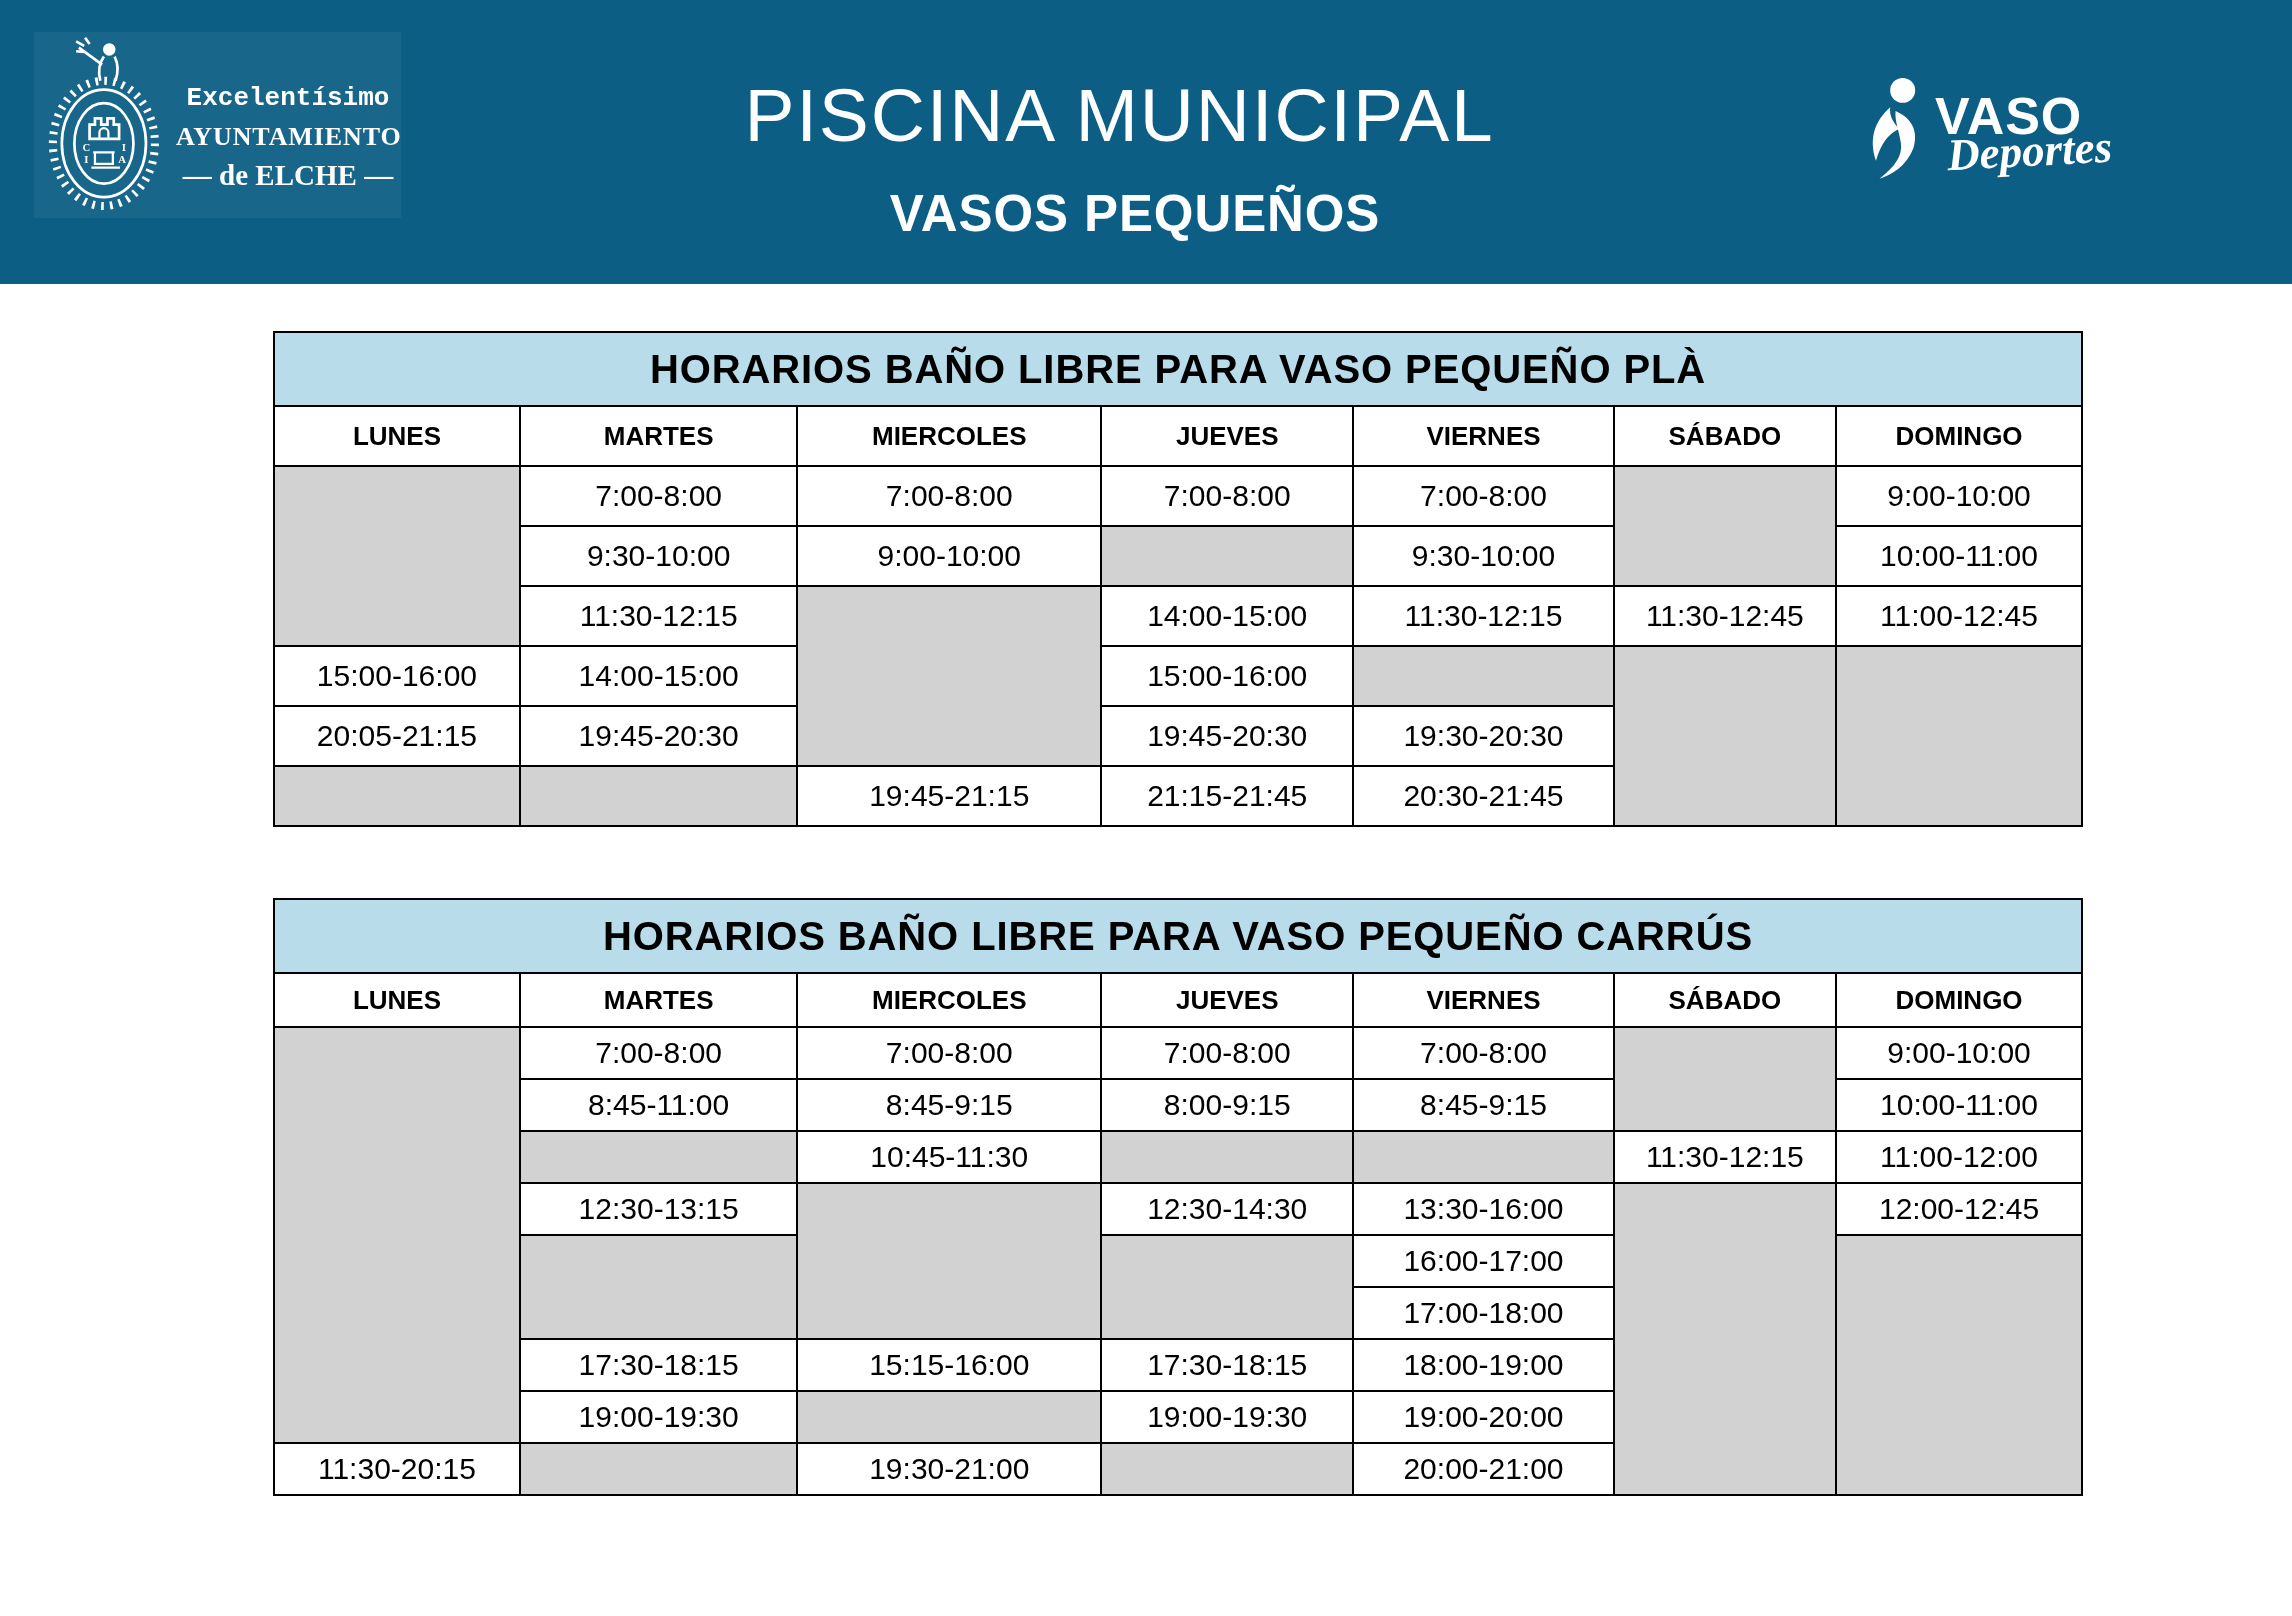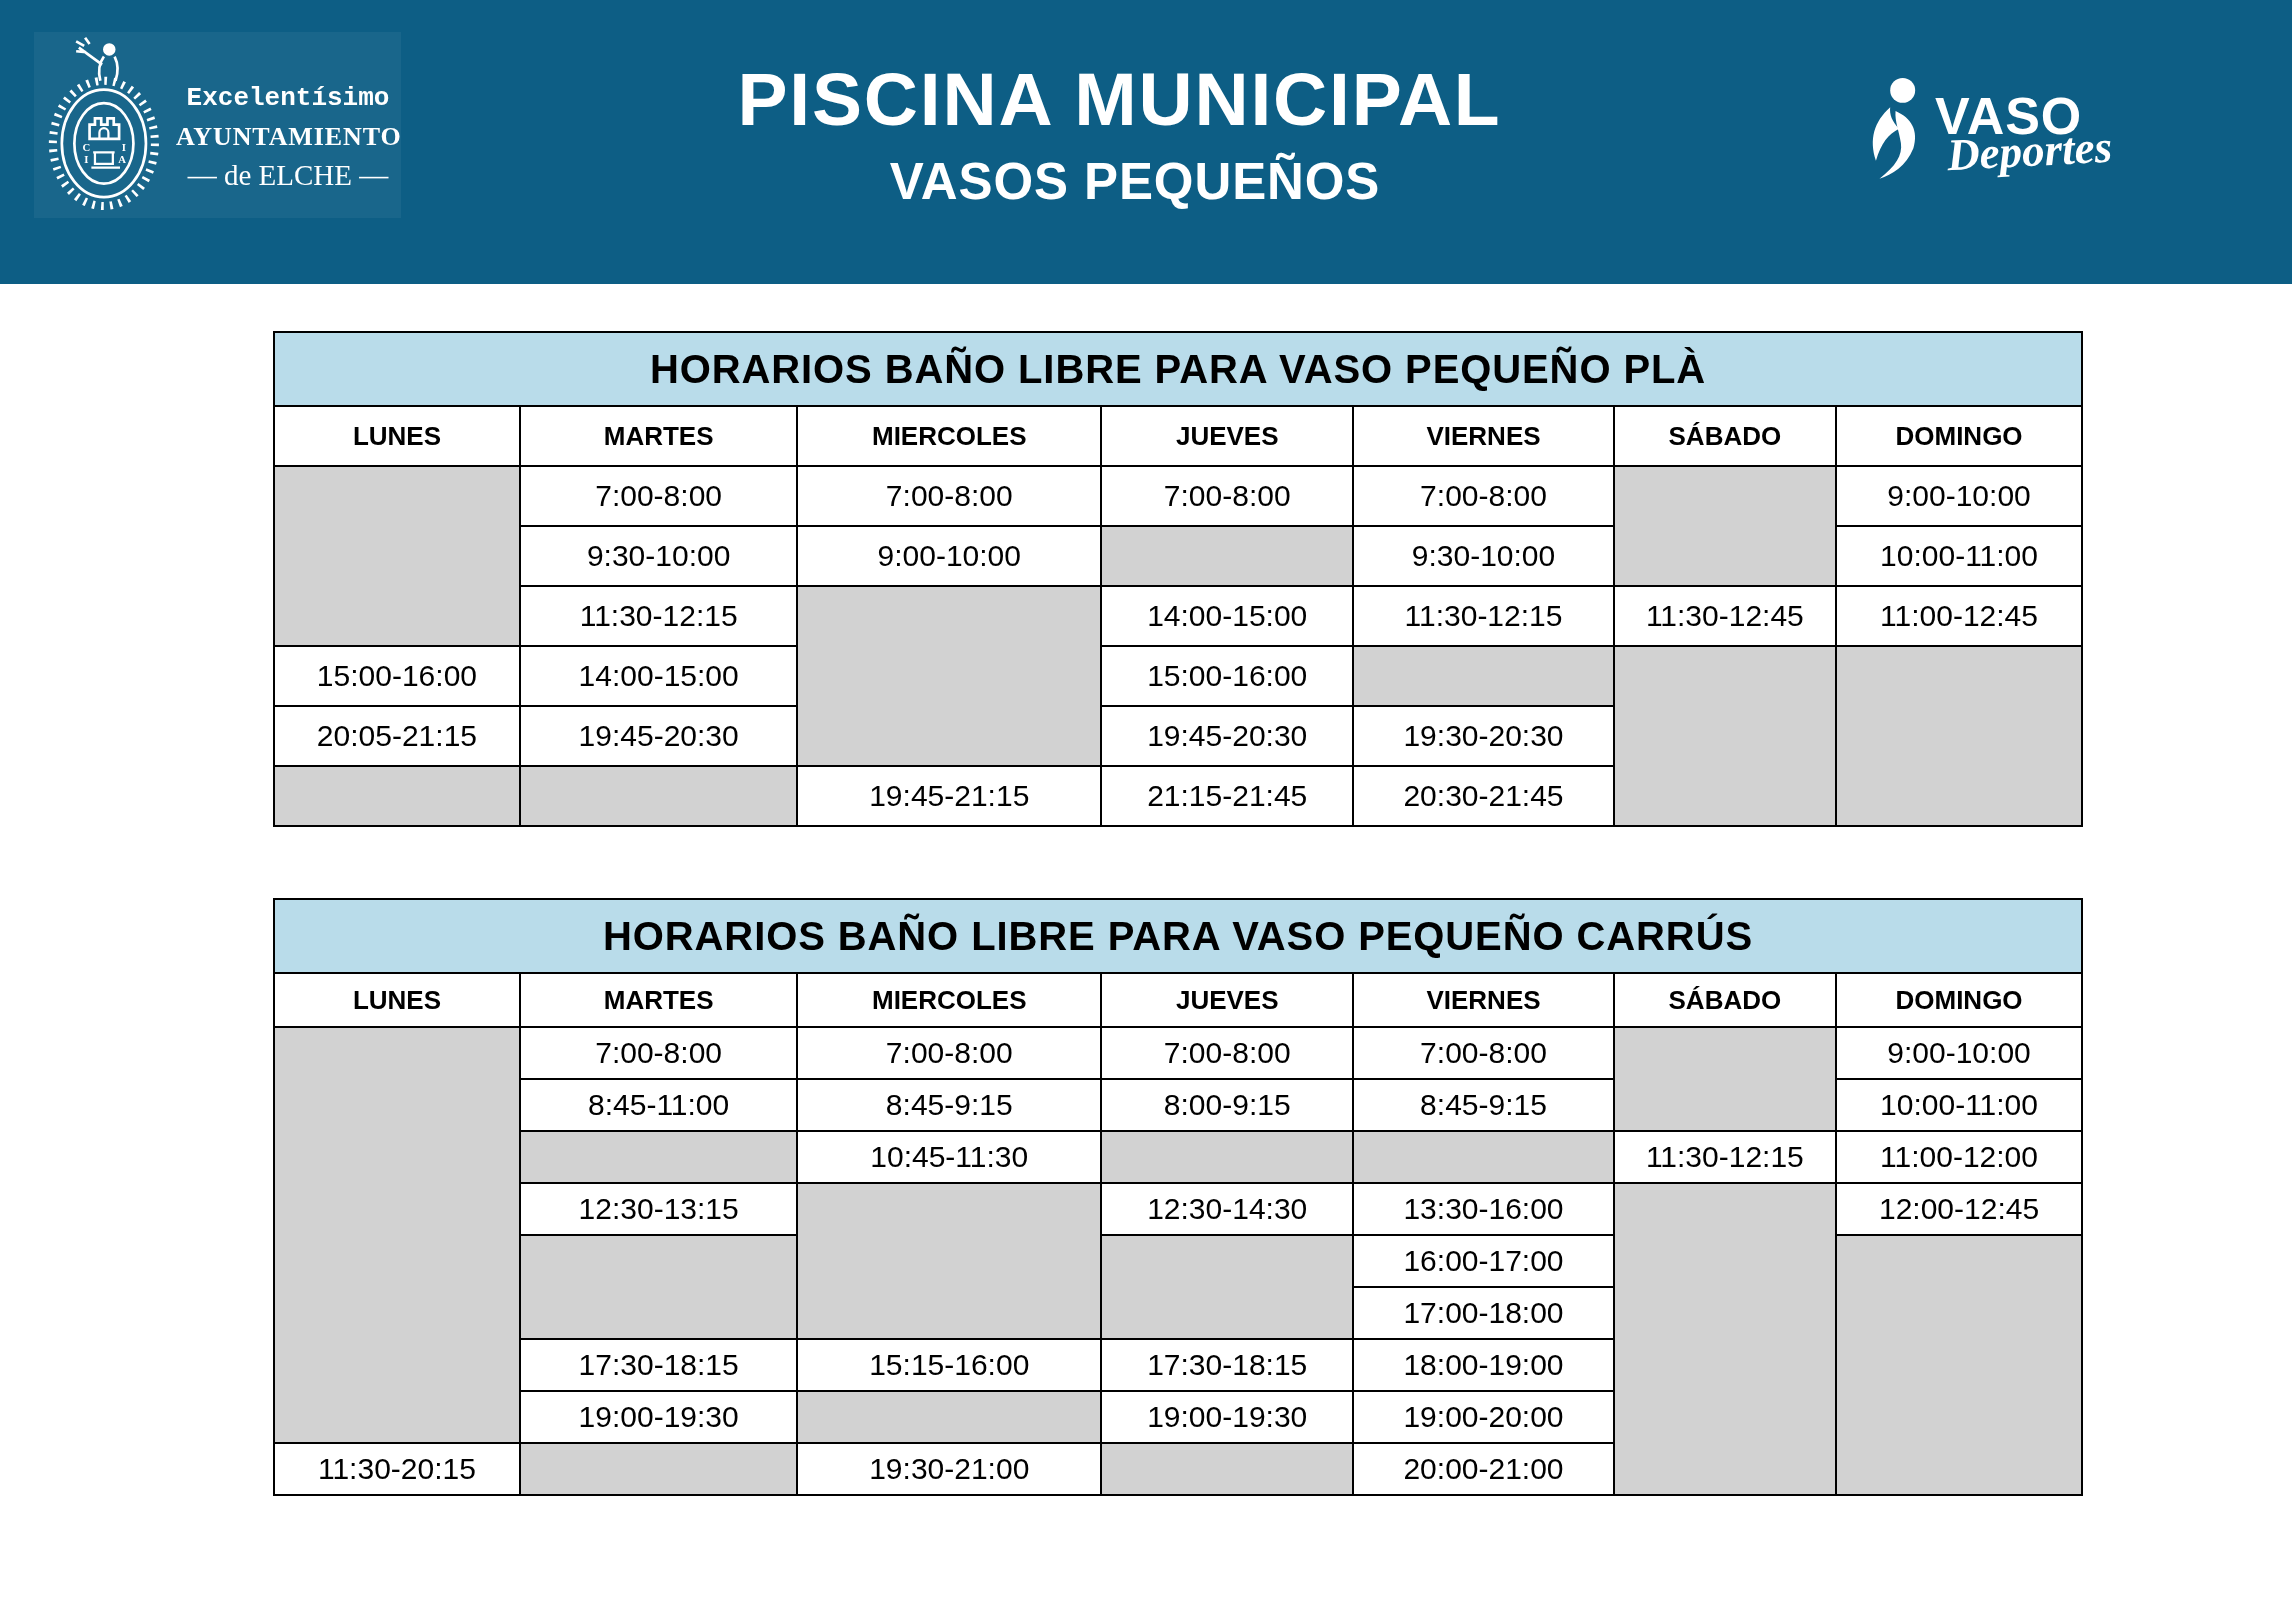"PISCINA MUNICIPAL" .page-title { font-weight: bold -> normal; margin: 0 -> 16px }
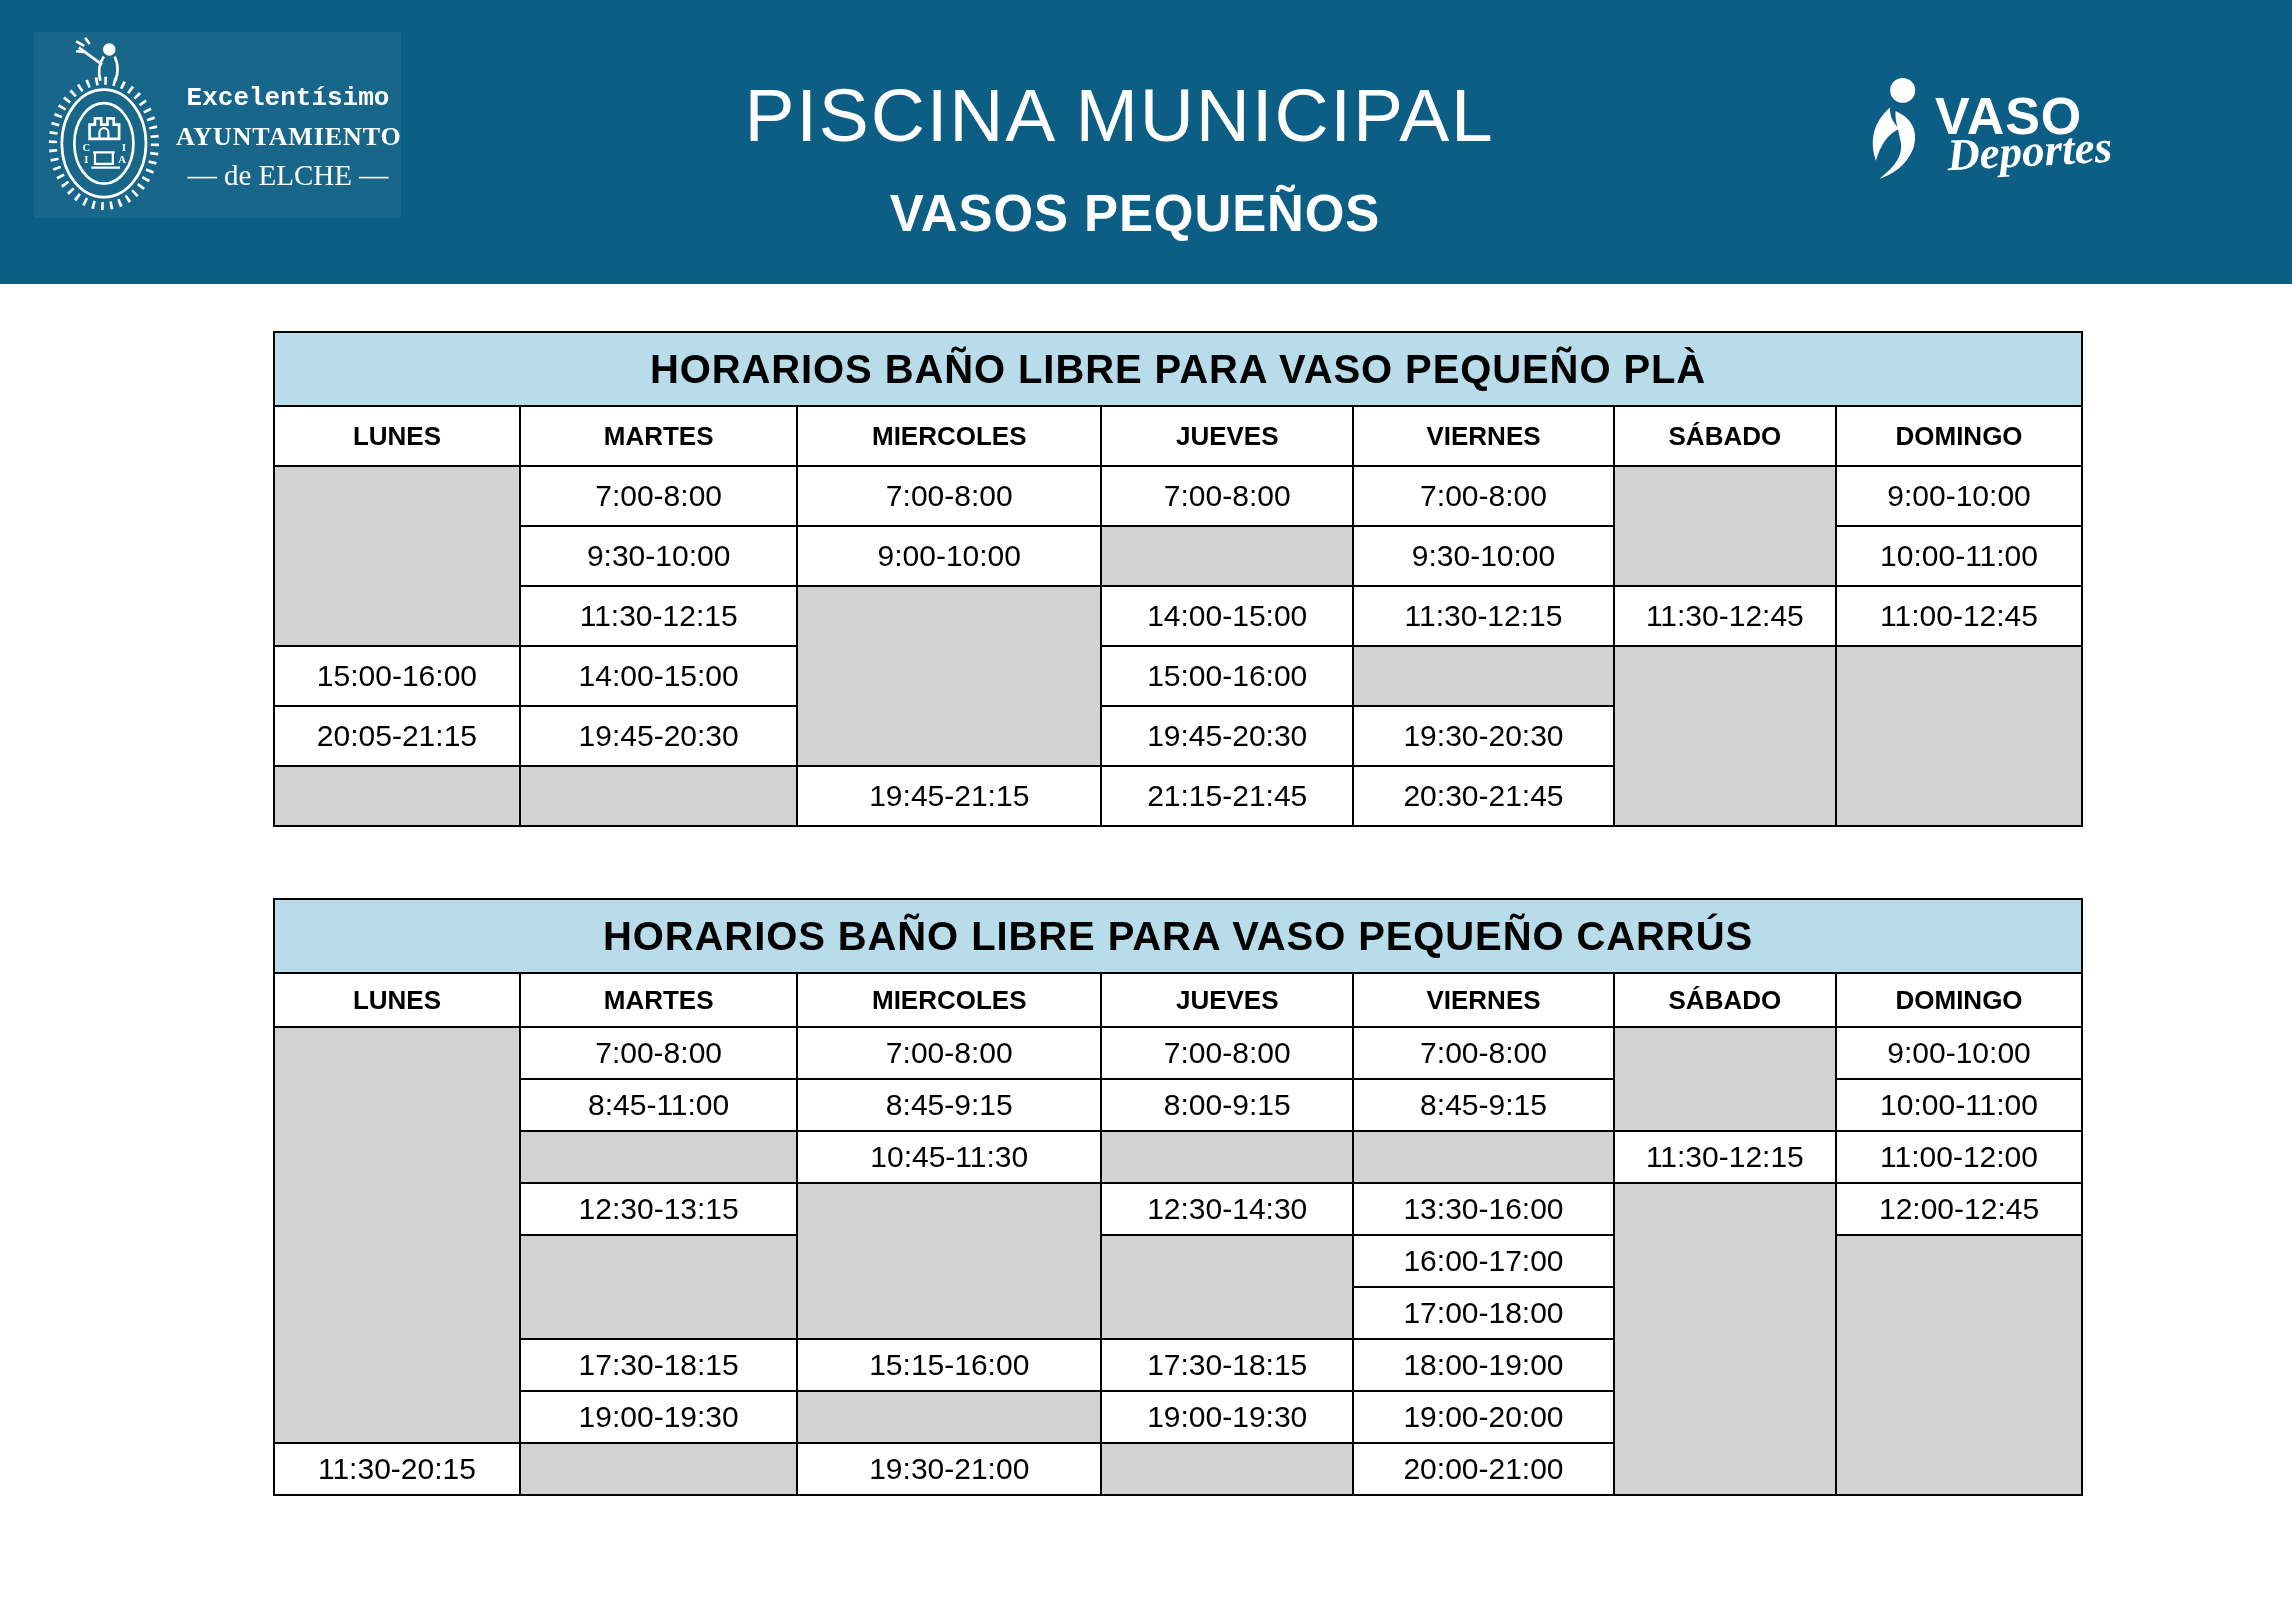"— de ELCHE —" .ayto-line3 { font-weight: normal -> bold }
